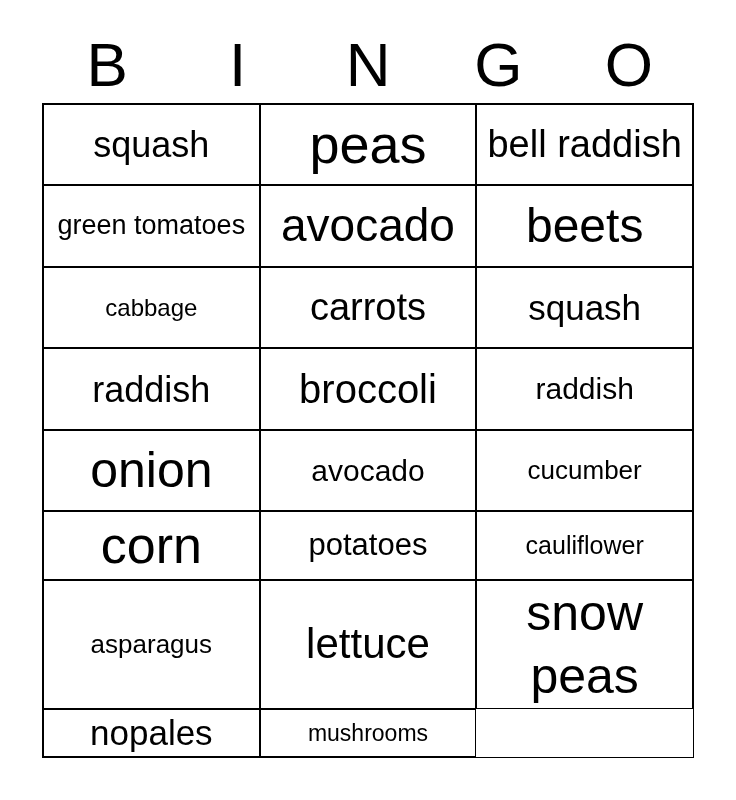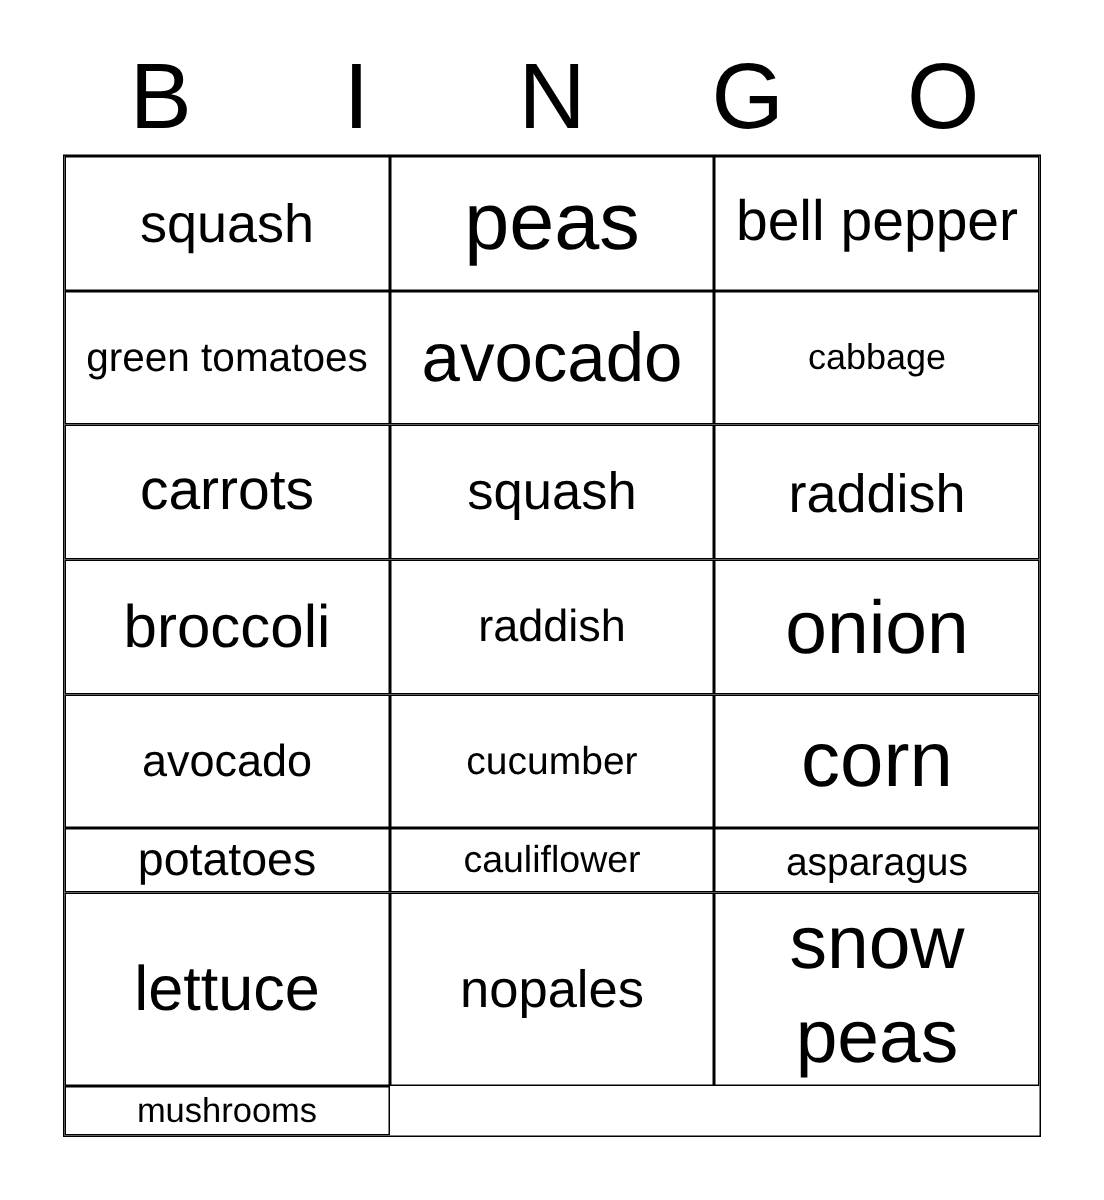"bell pepper" div.cell { text: pepper -> raddish }
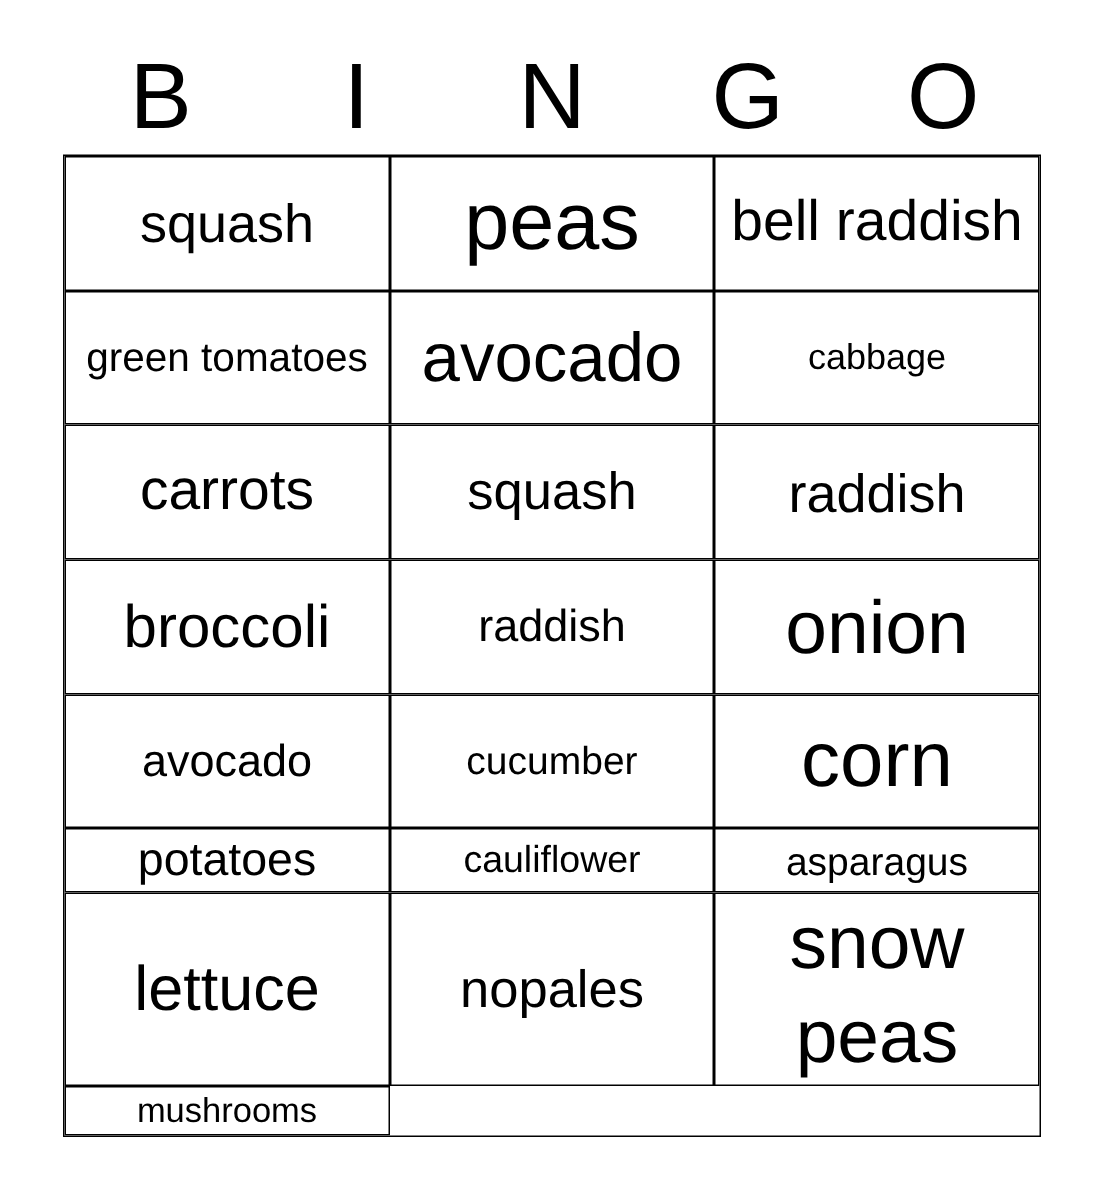"beets" div.cell { html: none -> <div>beets</div> }
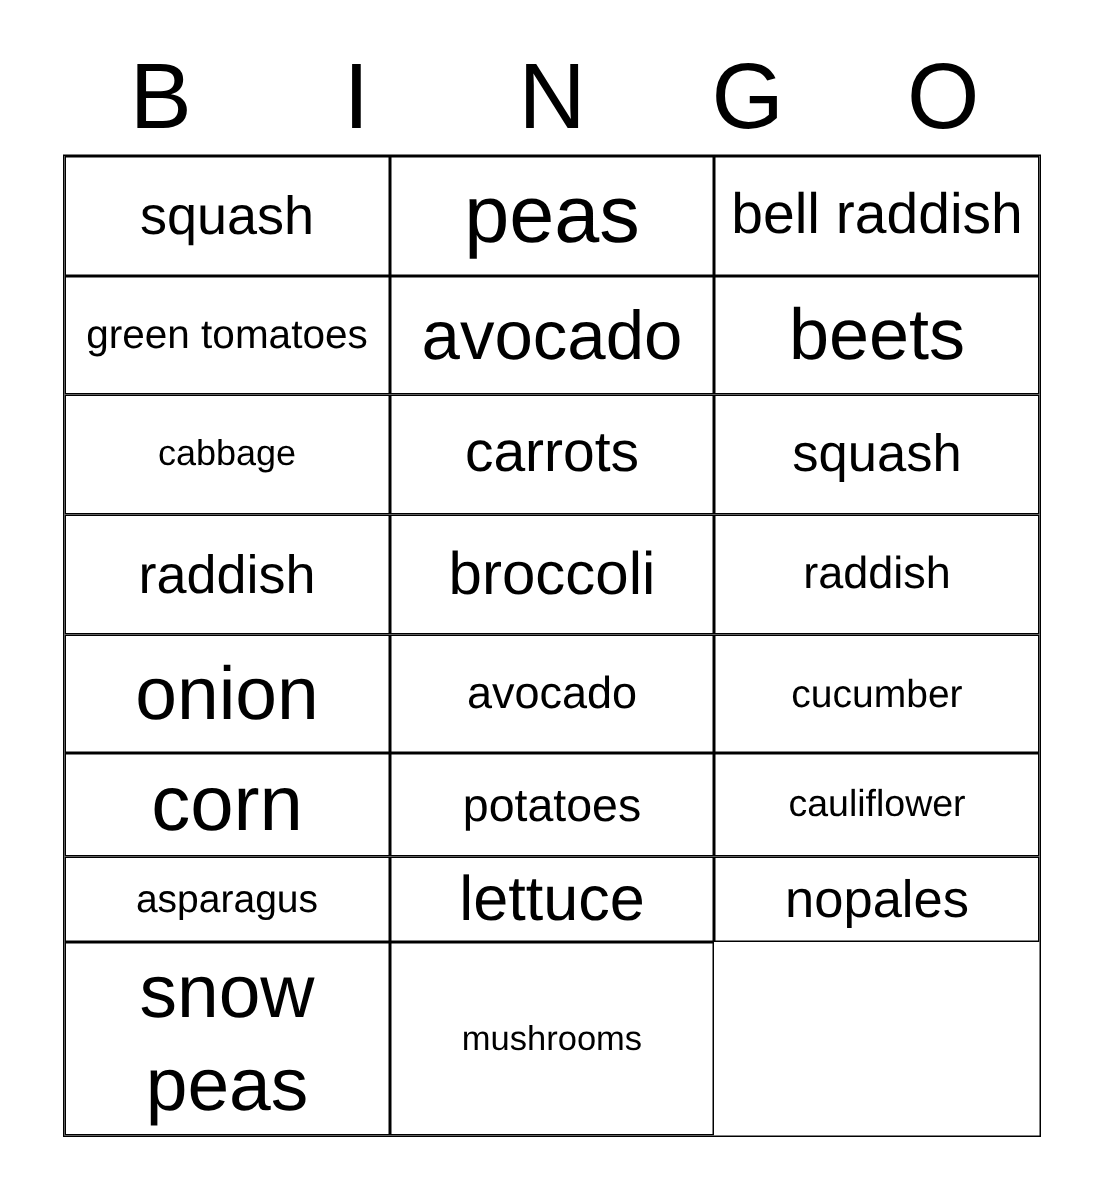"nopales" div.cell { order: before "snow peas" -> after "snow peas" }
